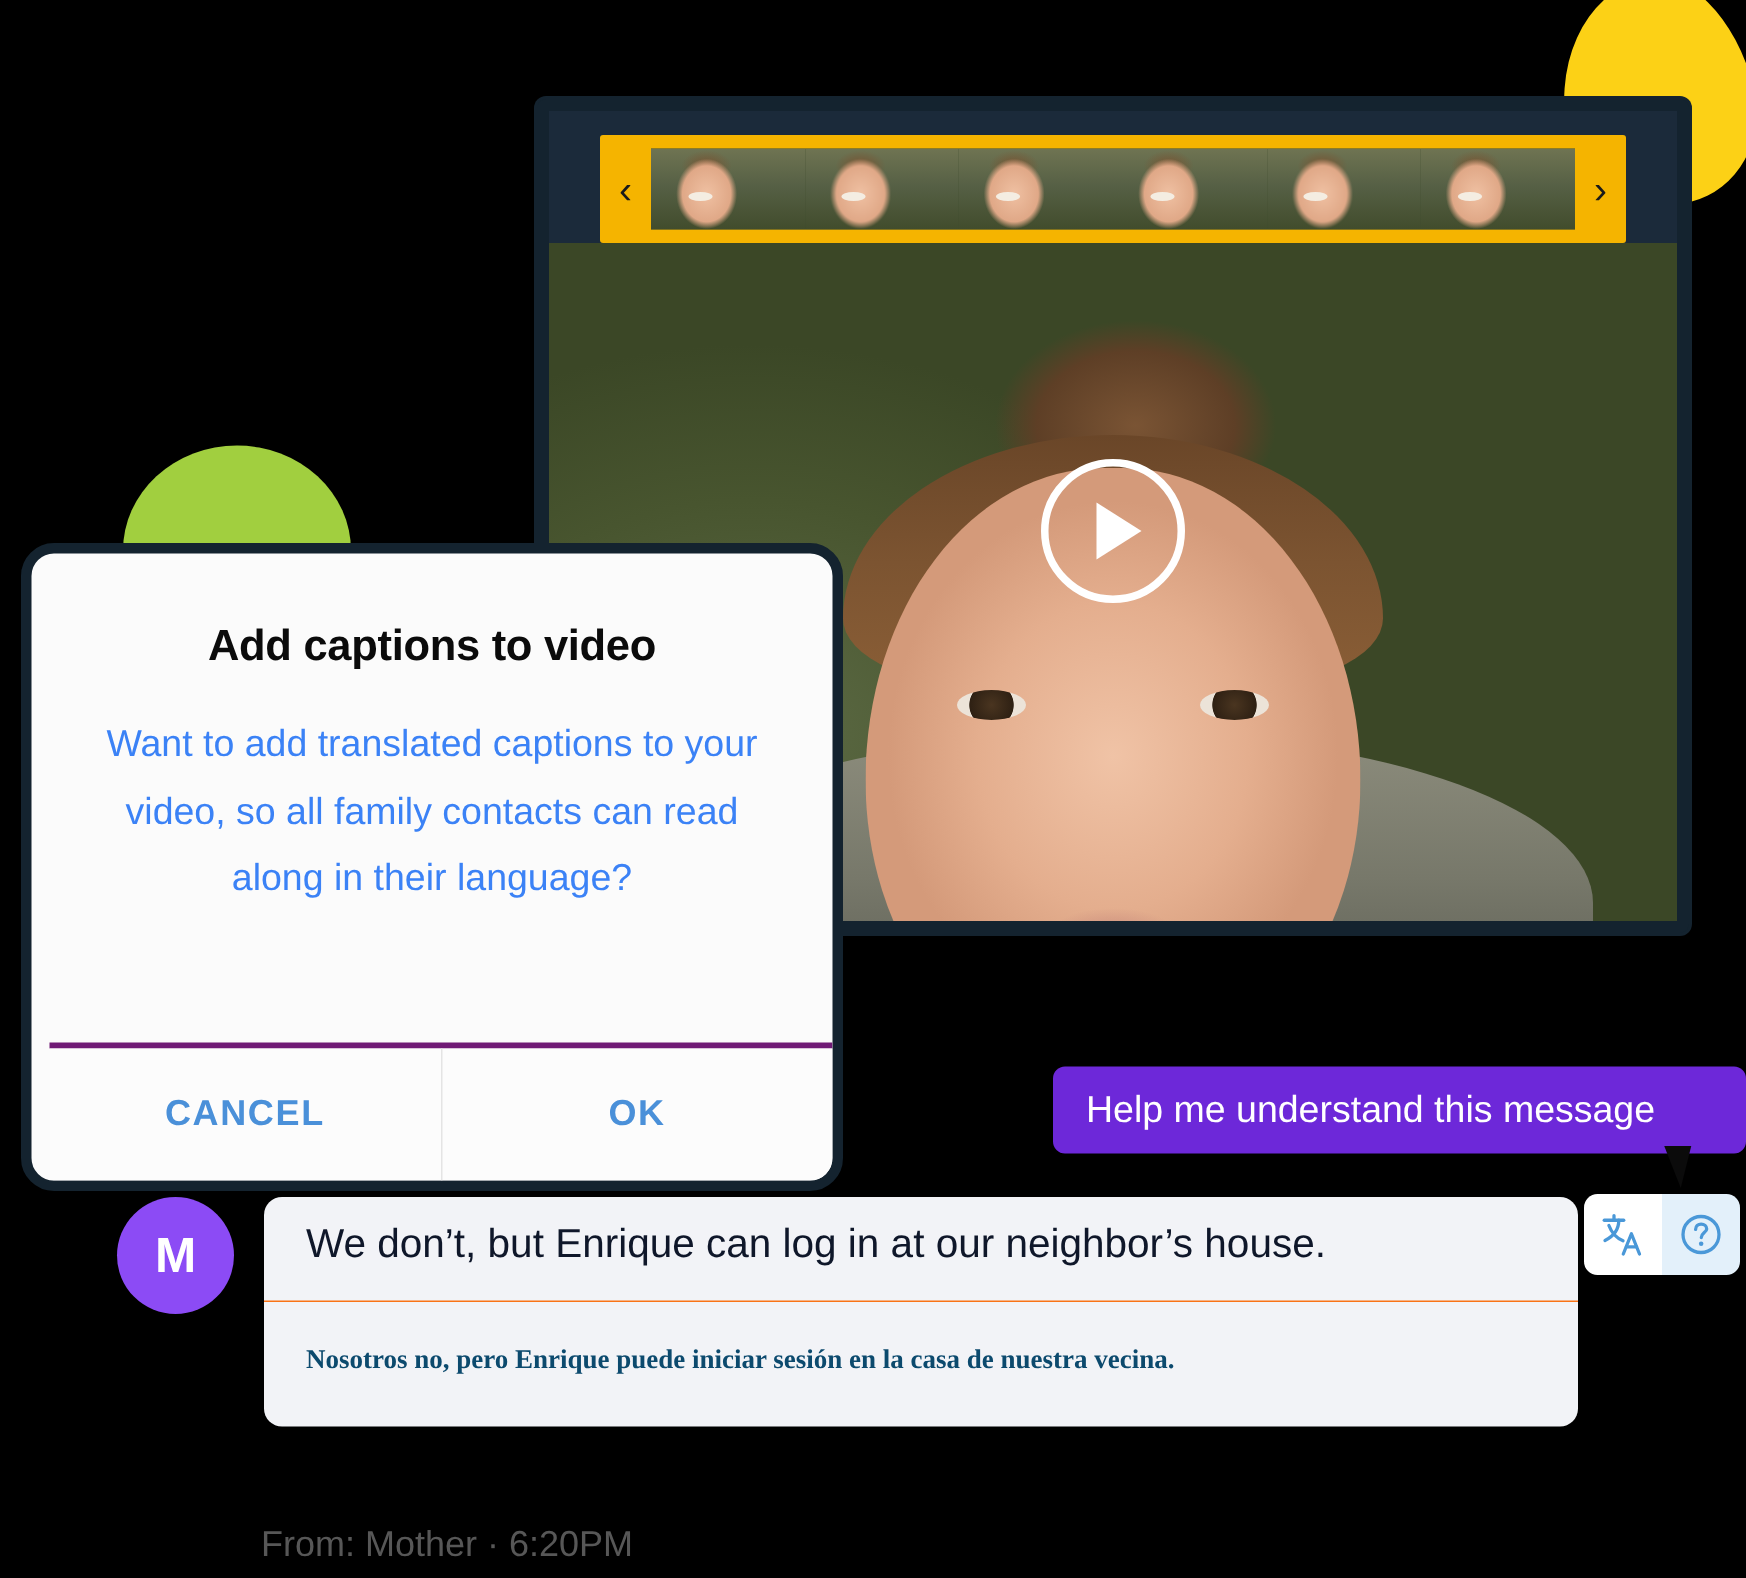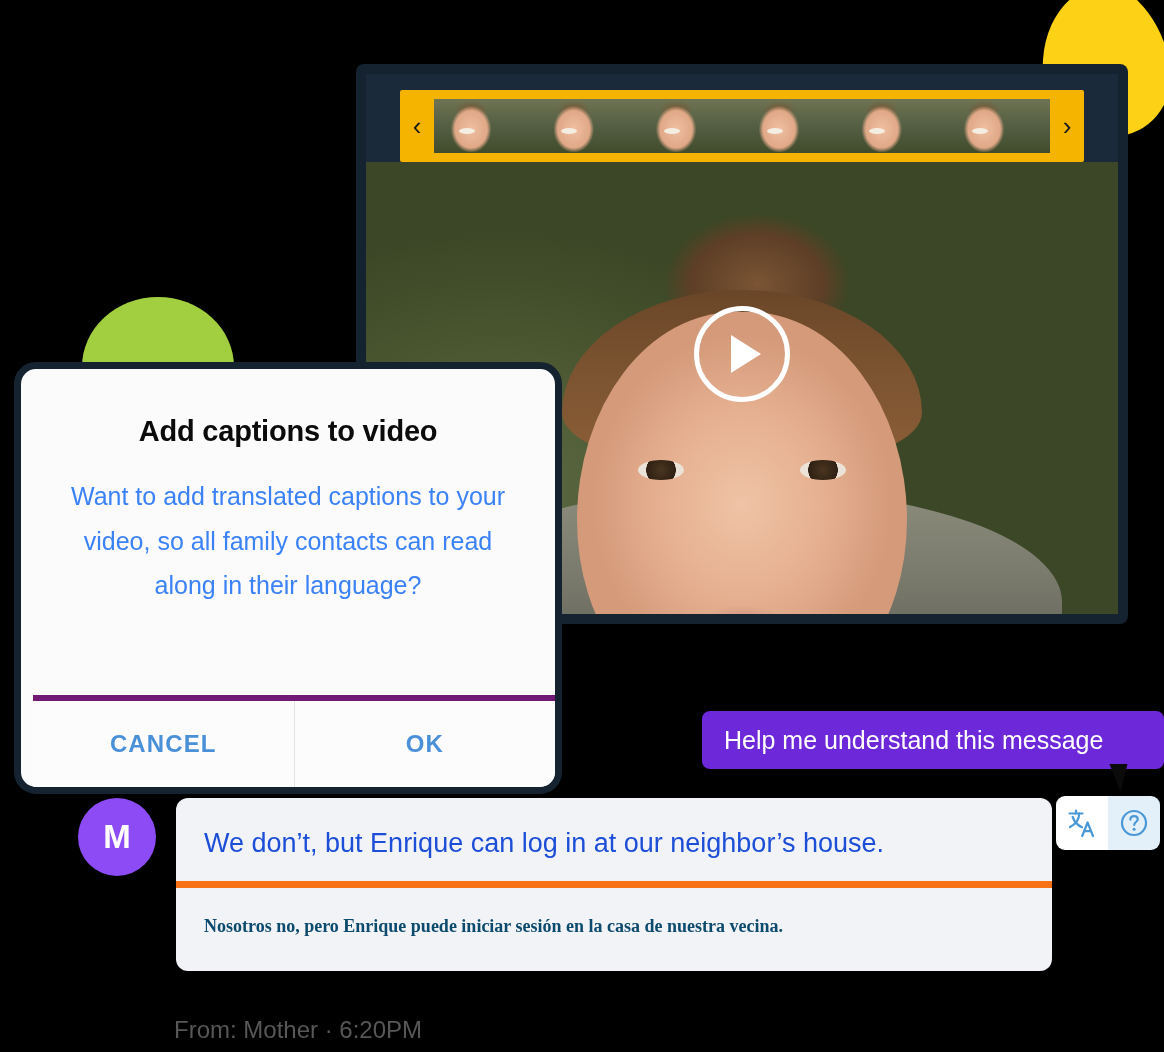"CANCEL" .dialog-actions { border-top: 6px solid #701a75 -> 4px solid #701a75 }
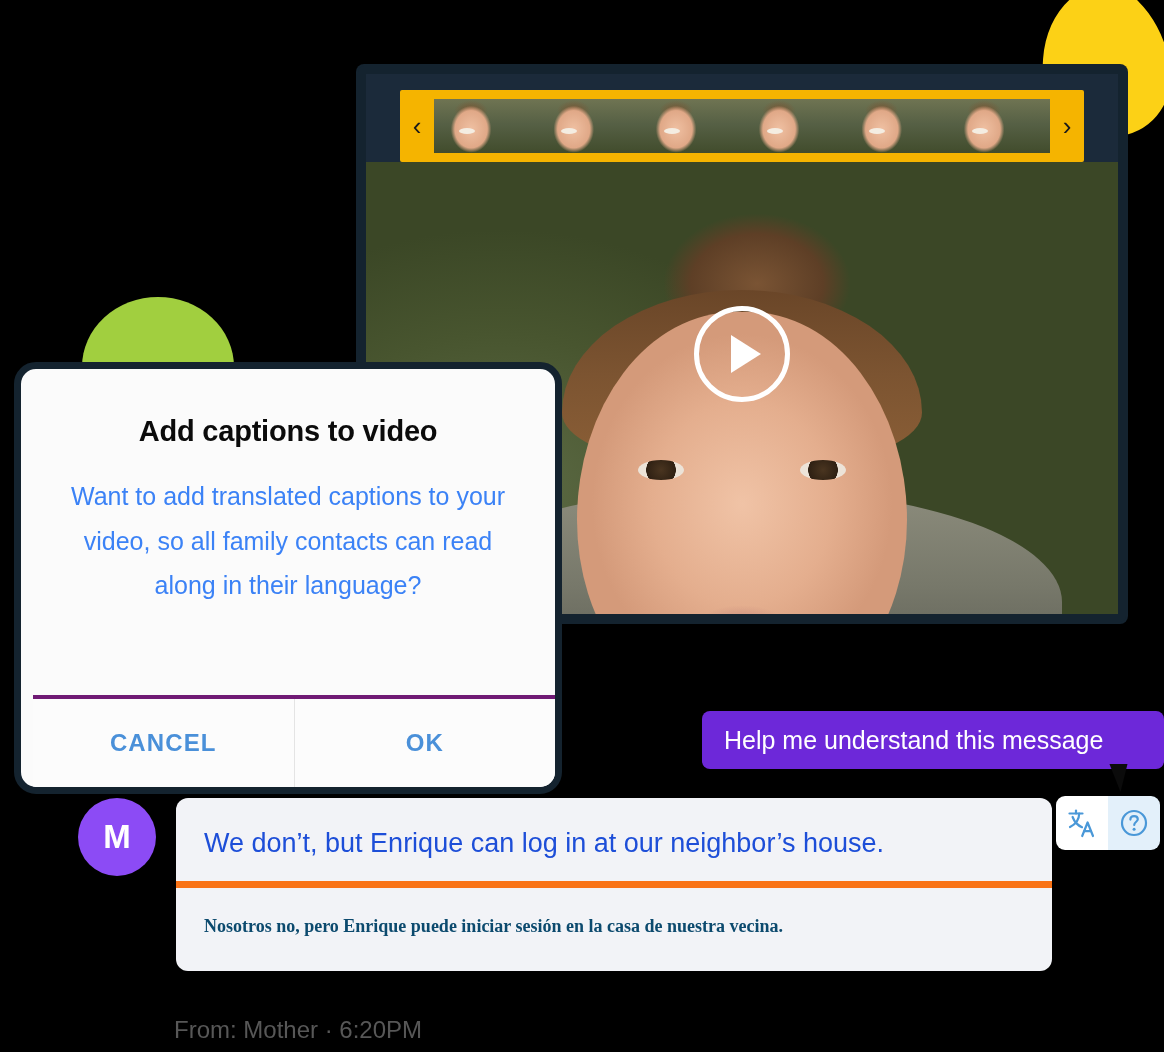"We don’t, but Enrique can" .bubble-orig { border-bottom: 7px solid #f97316 -> 1px solid #f97316; color: #1d4ed8 -> #0f172a; padding: 28px 28px 20px -> 14px 28px 20px }
